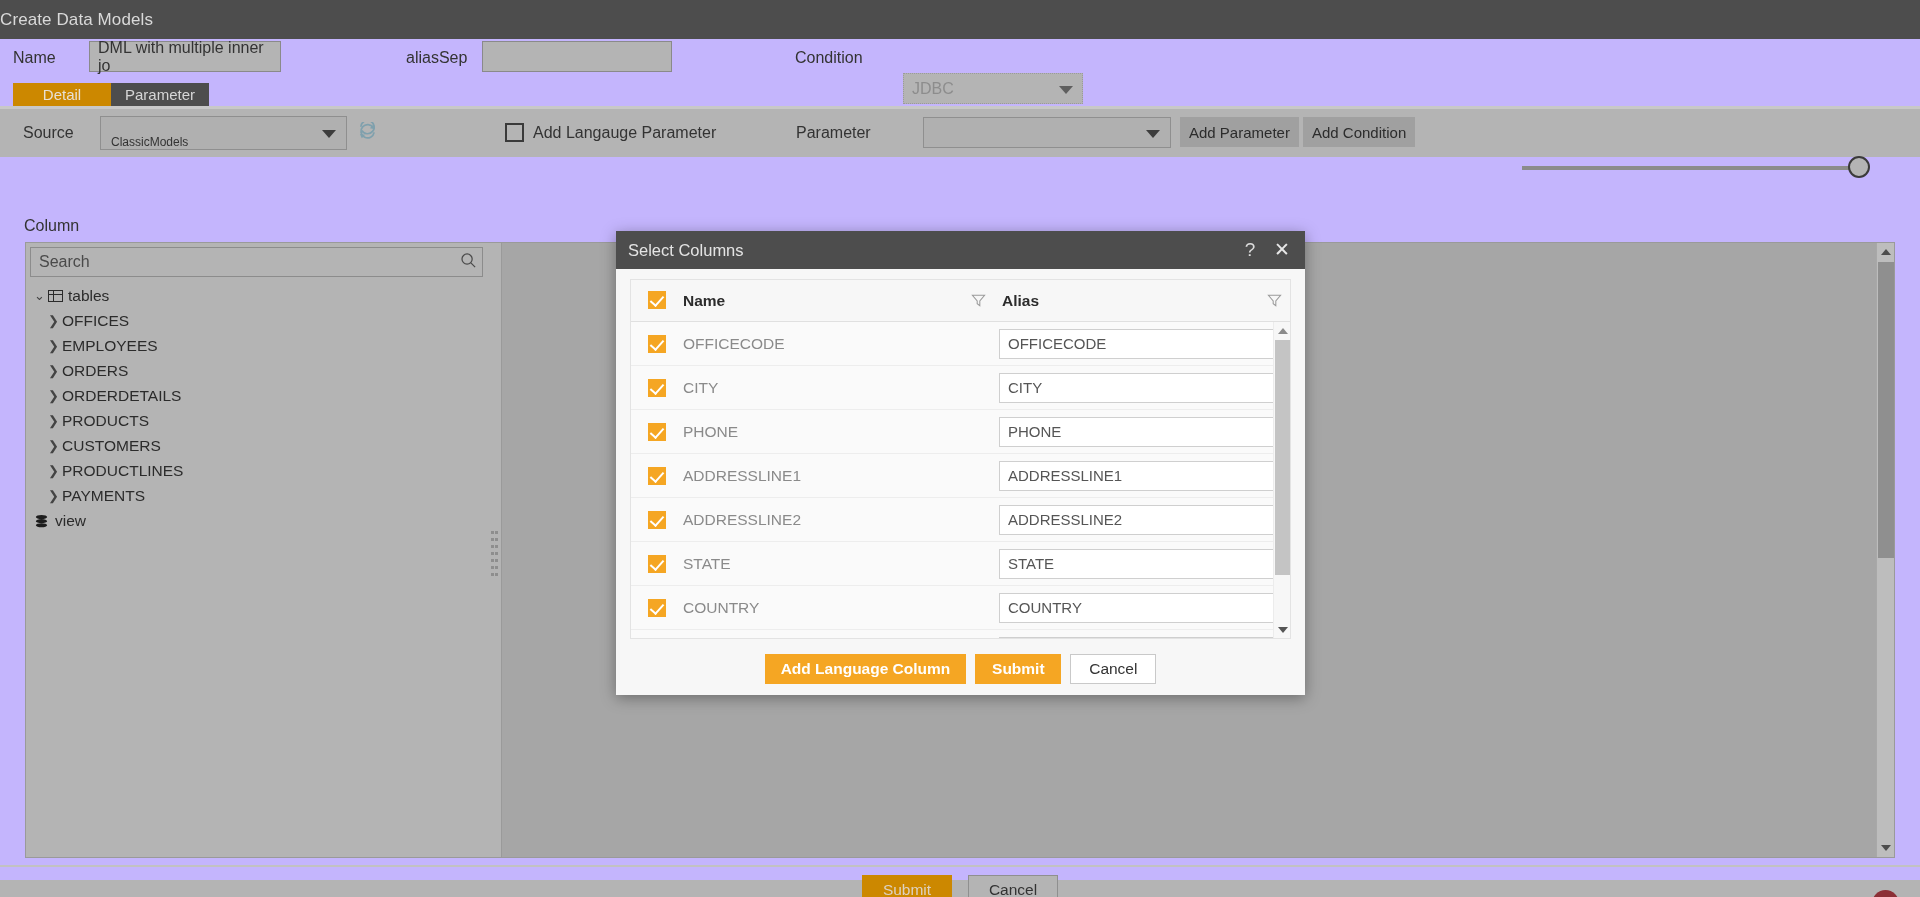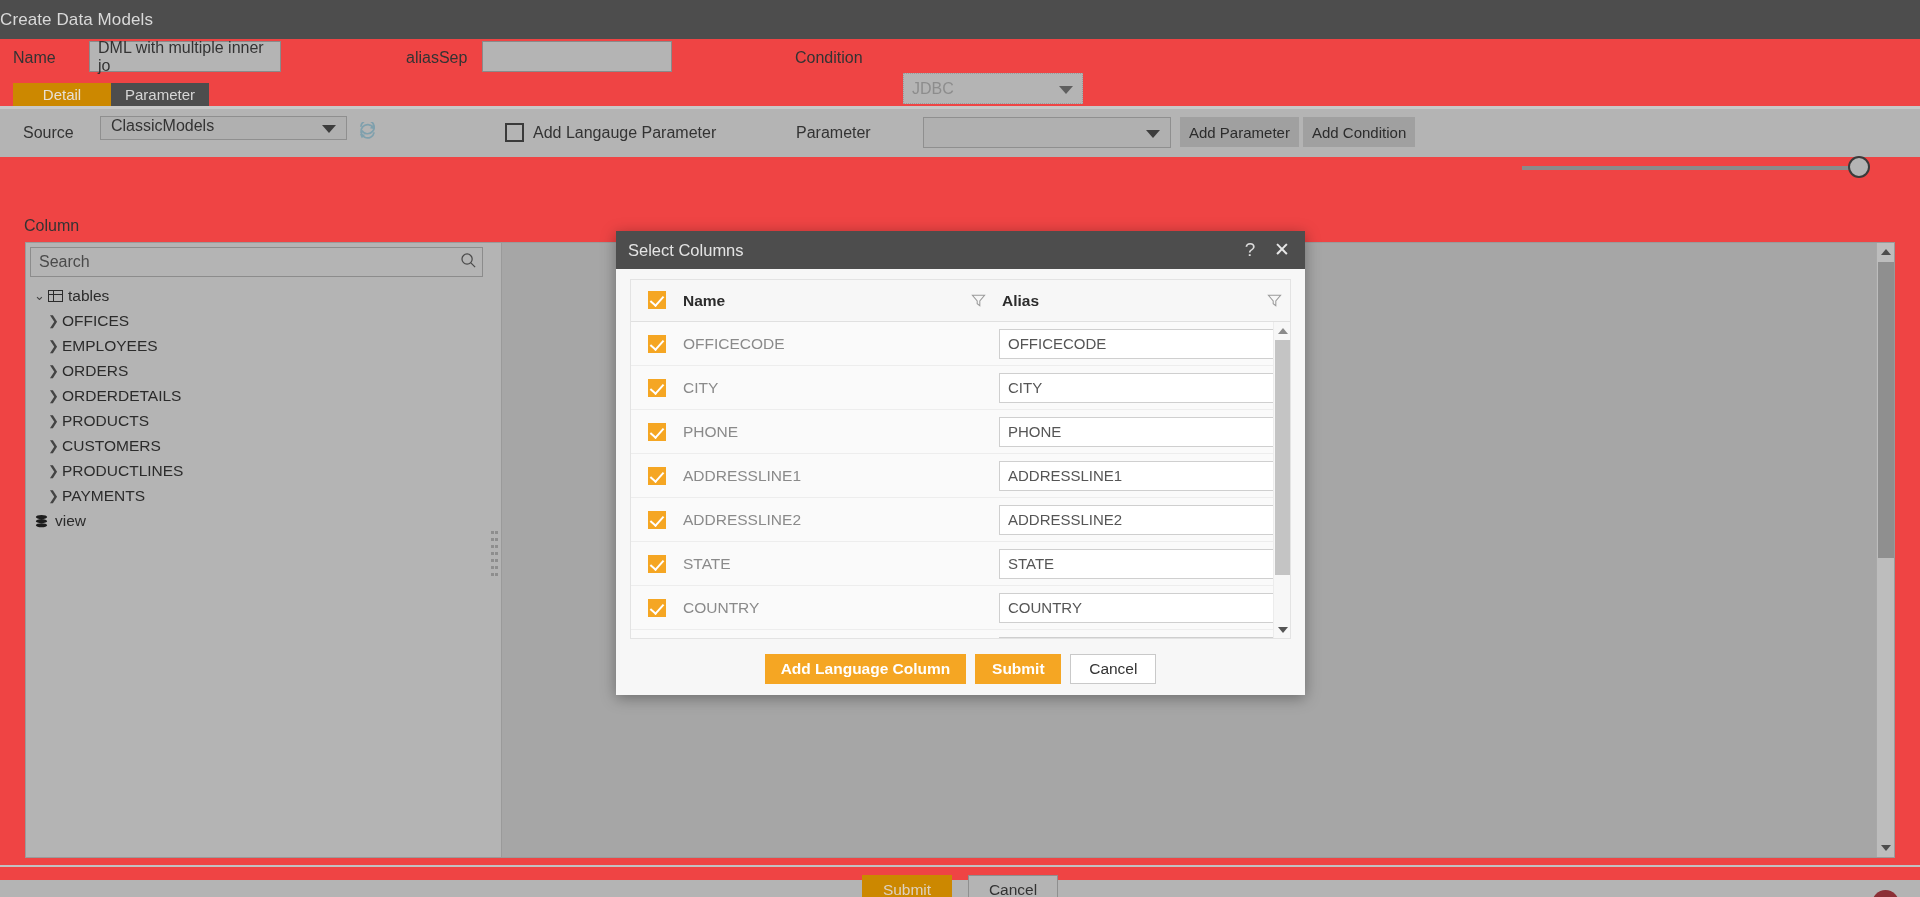"Name" #page-body { background: #ef4444 -> #c4b5fd }
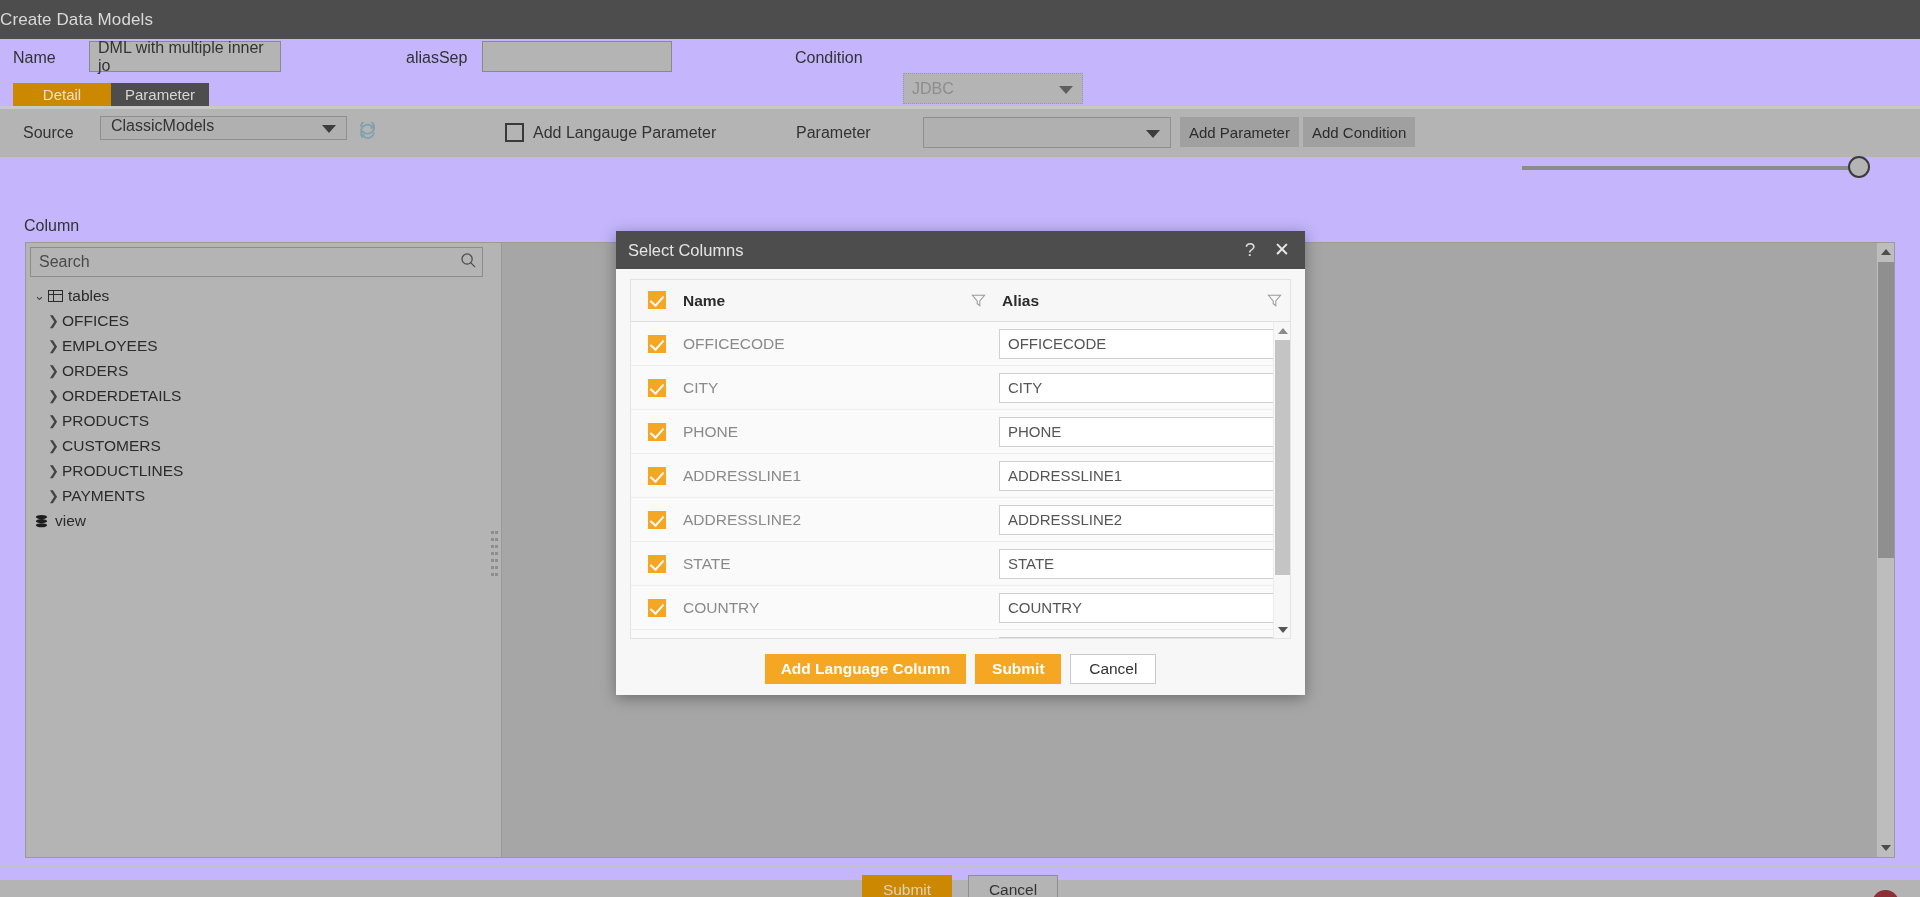"ClassicModels" #source-select { align-items: flex-start -> flex-end; font-size: 16px -> 12px; height: 24px -> 34px }
